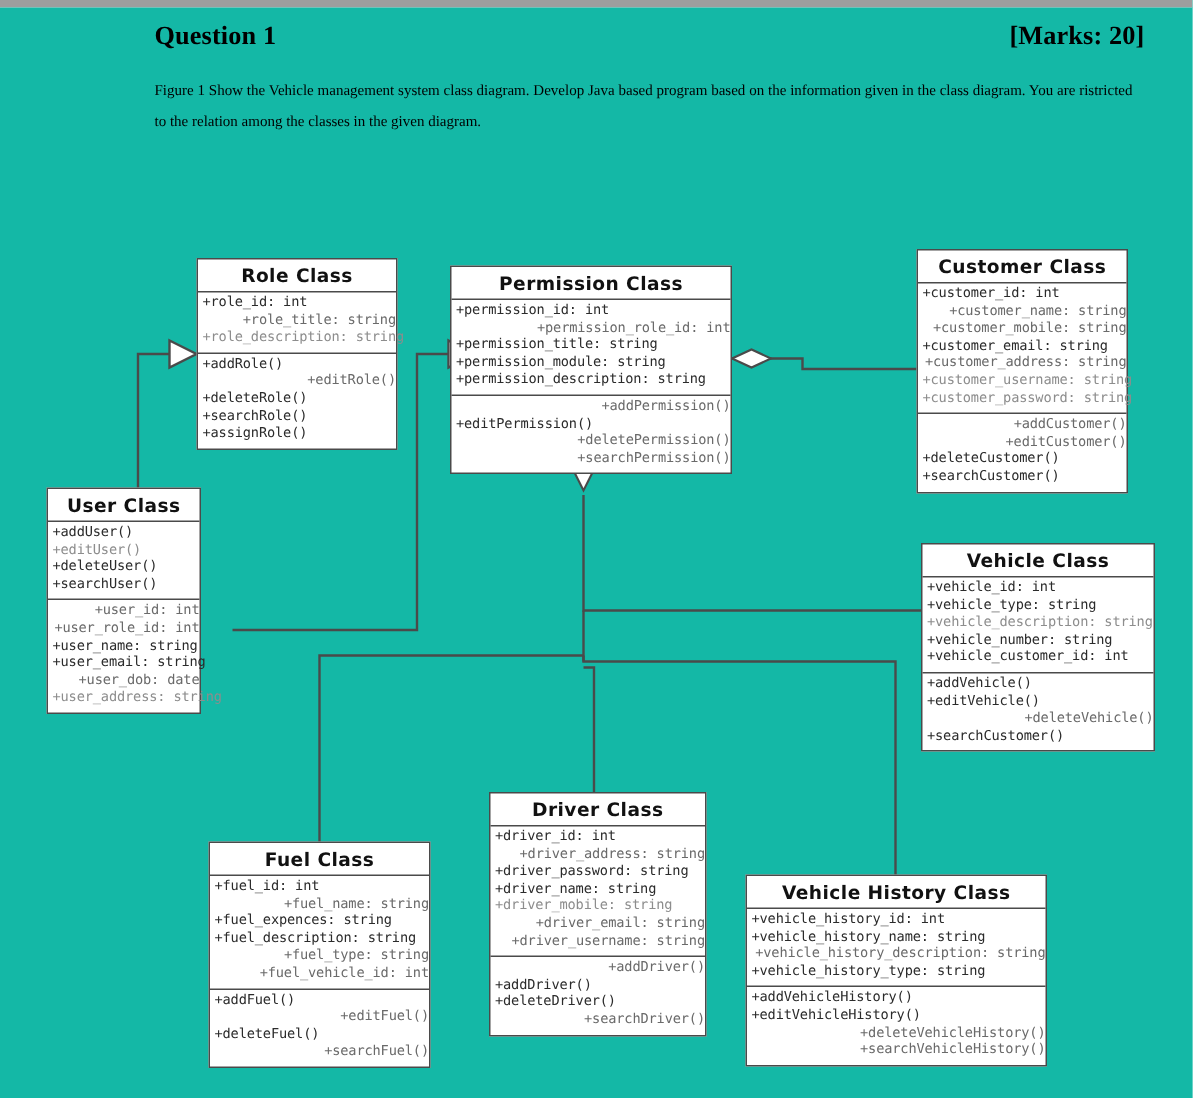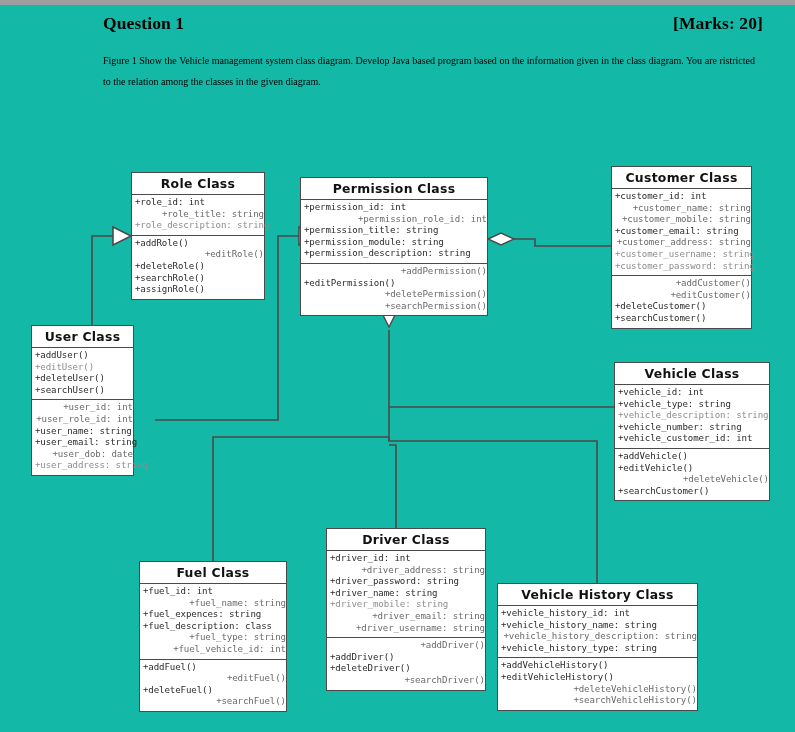"Driver Class" div.uml { width: 160px -> 145px }
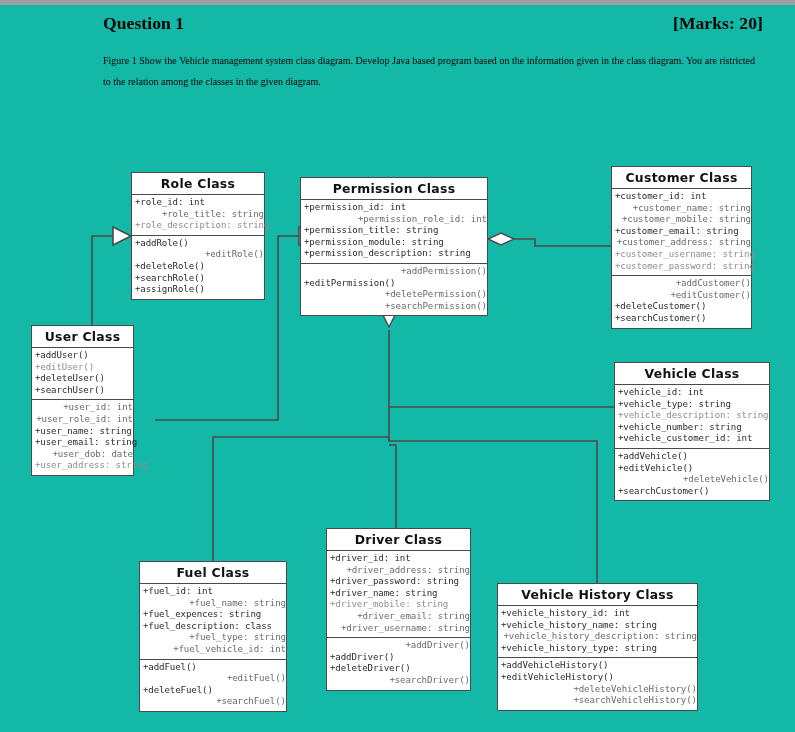"+fuel_description: class" div.row { text: class -> string }
